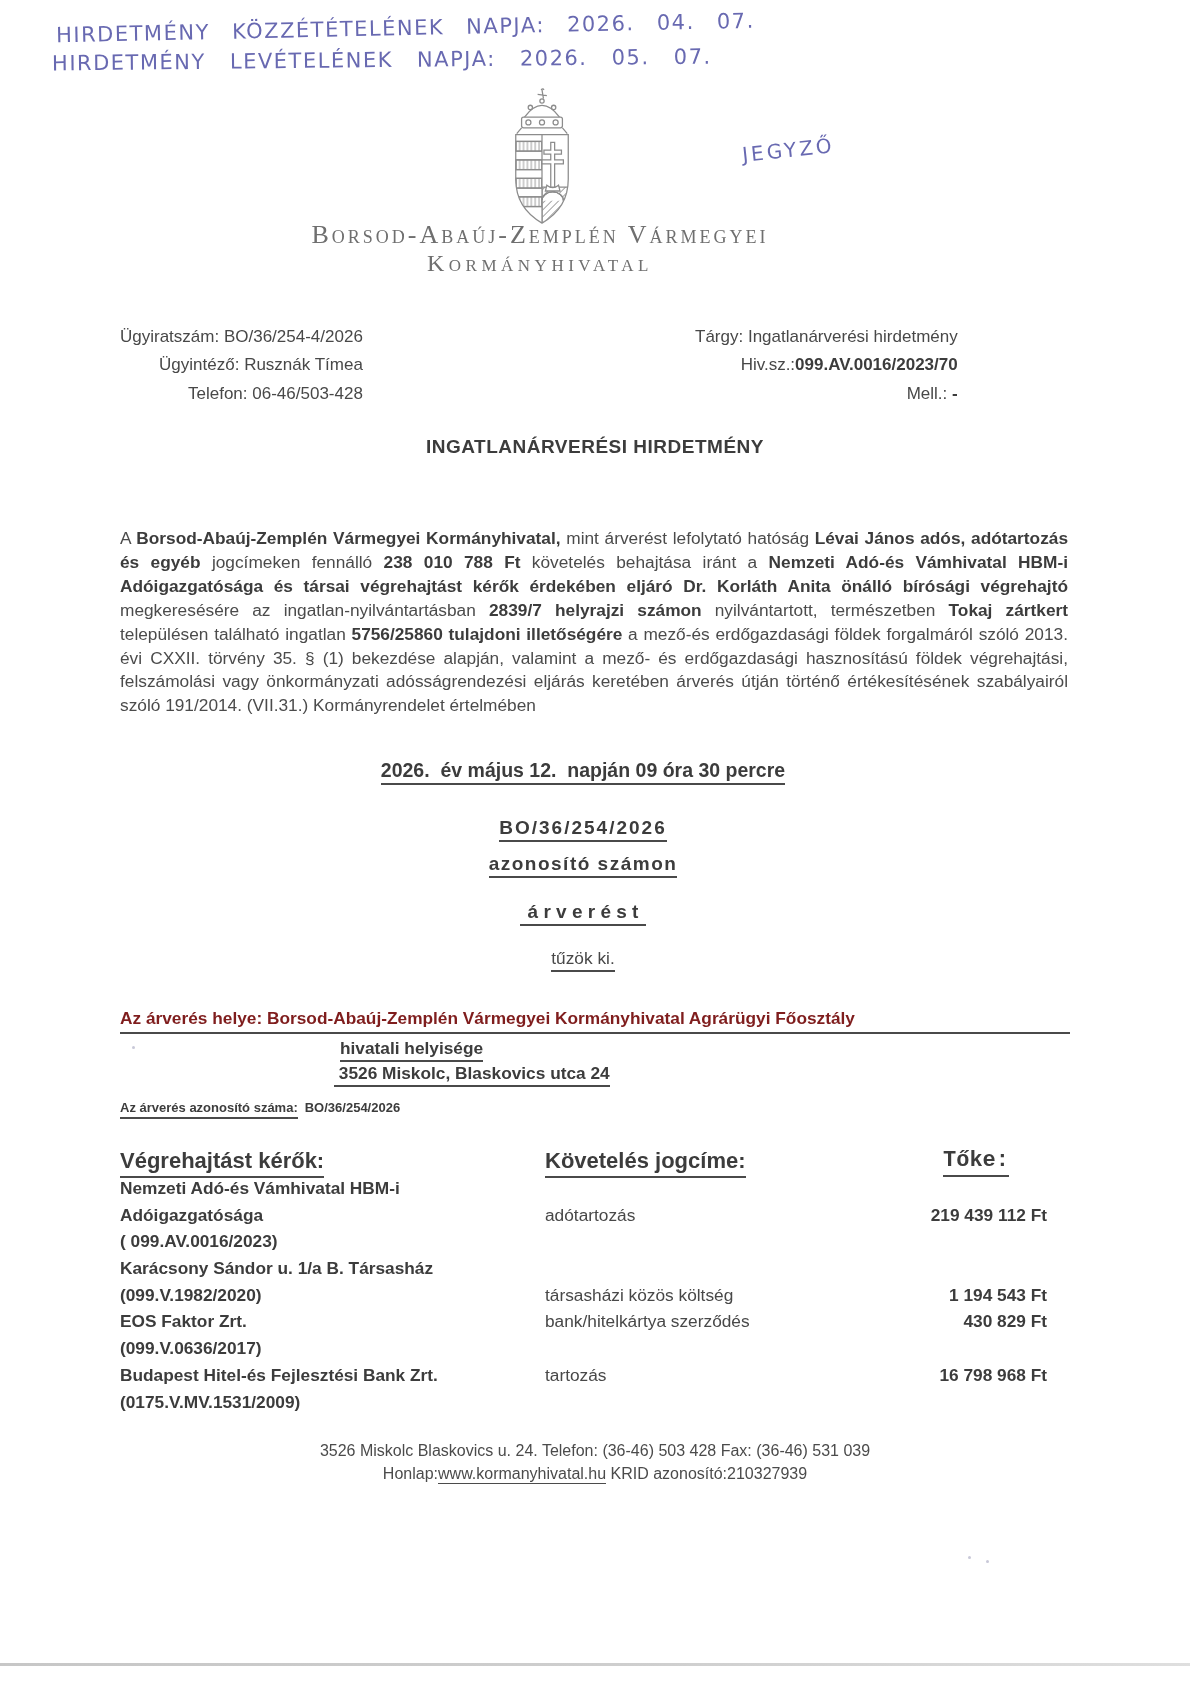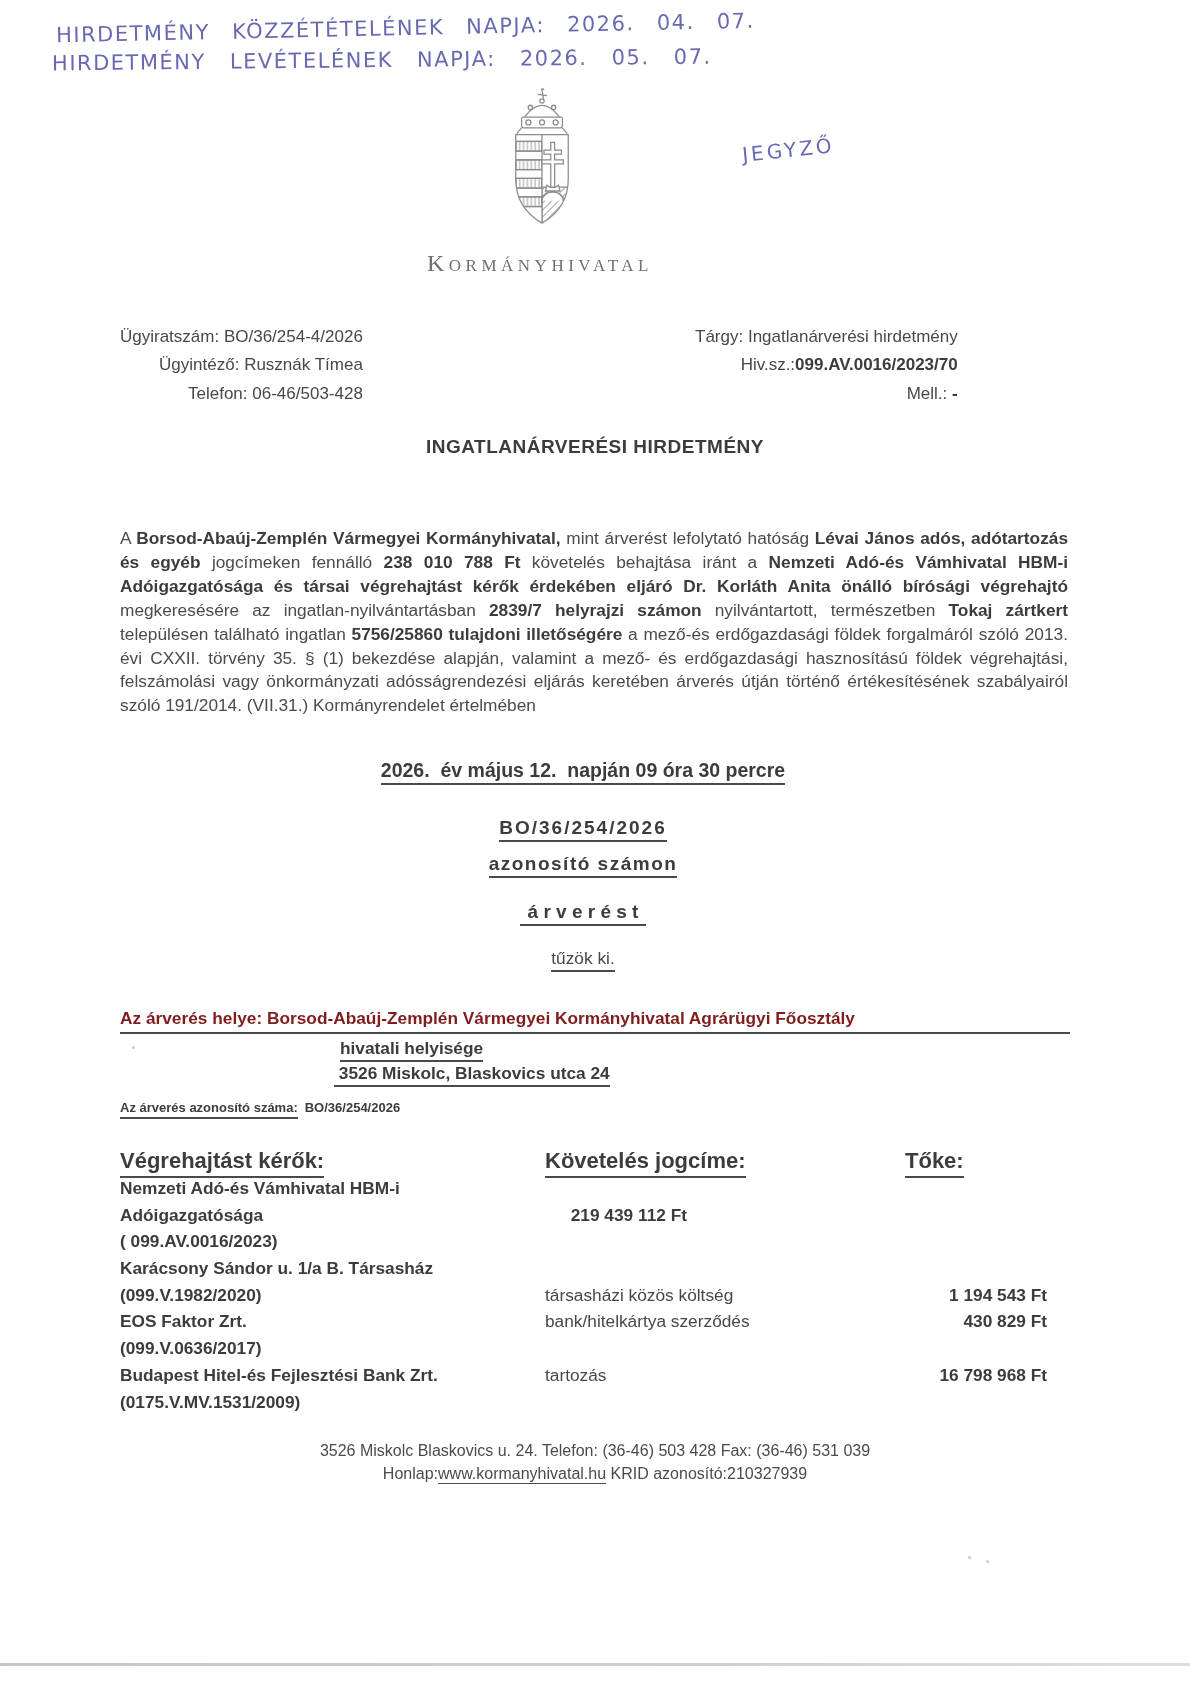"Borsod-Abaúj-Zemplén Vármegyei" div.abs { html: none -> <div>Borsod-Abaúj-Zemplén Vármegyei</div> }
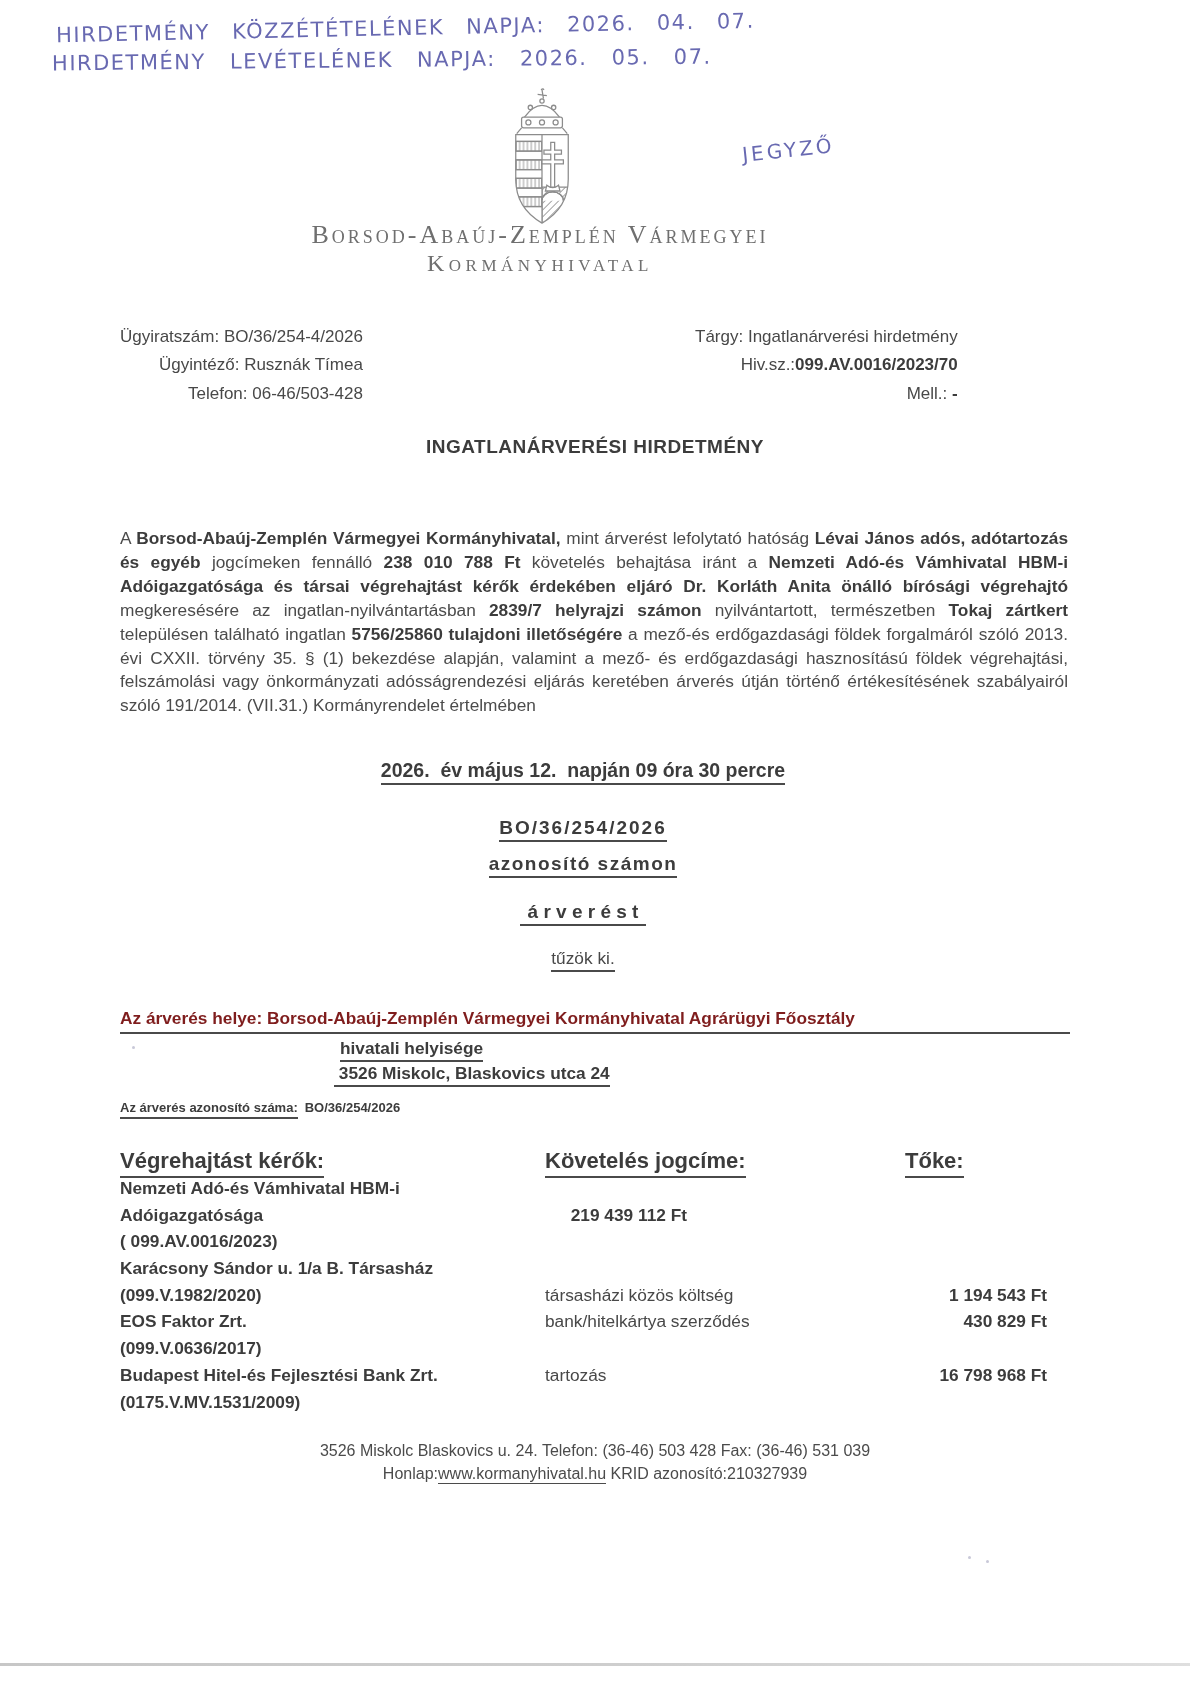"Tőke:" .thead .h3 { font-family: none -> Liberation Mono, monospace; text-align: left -> center }
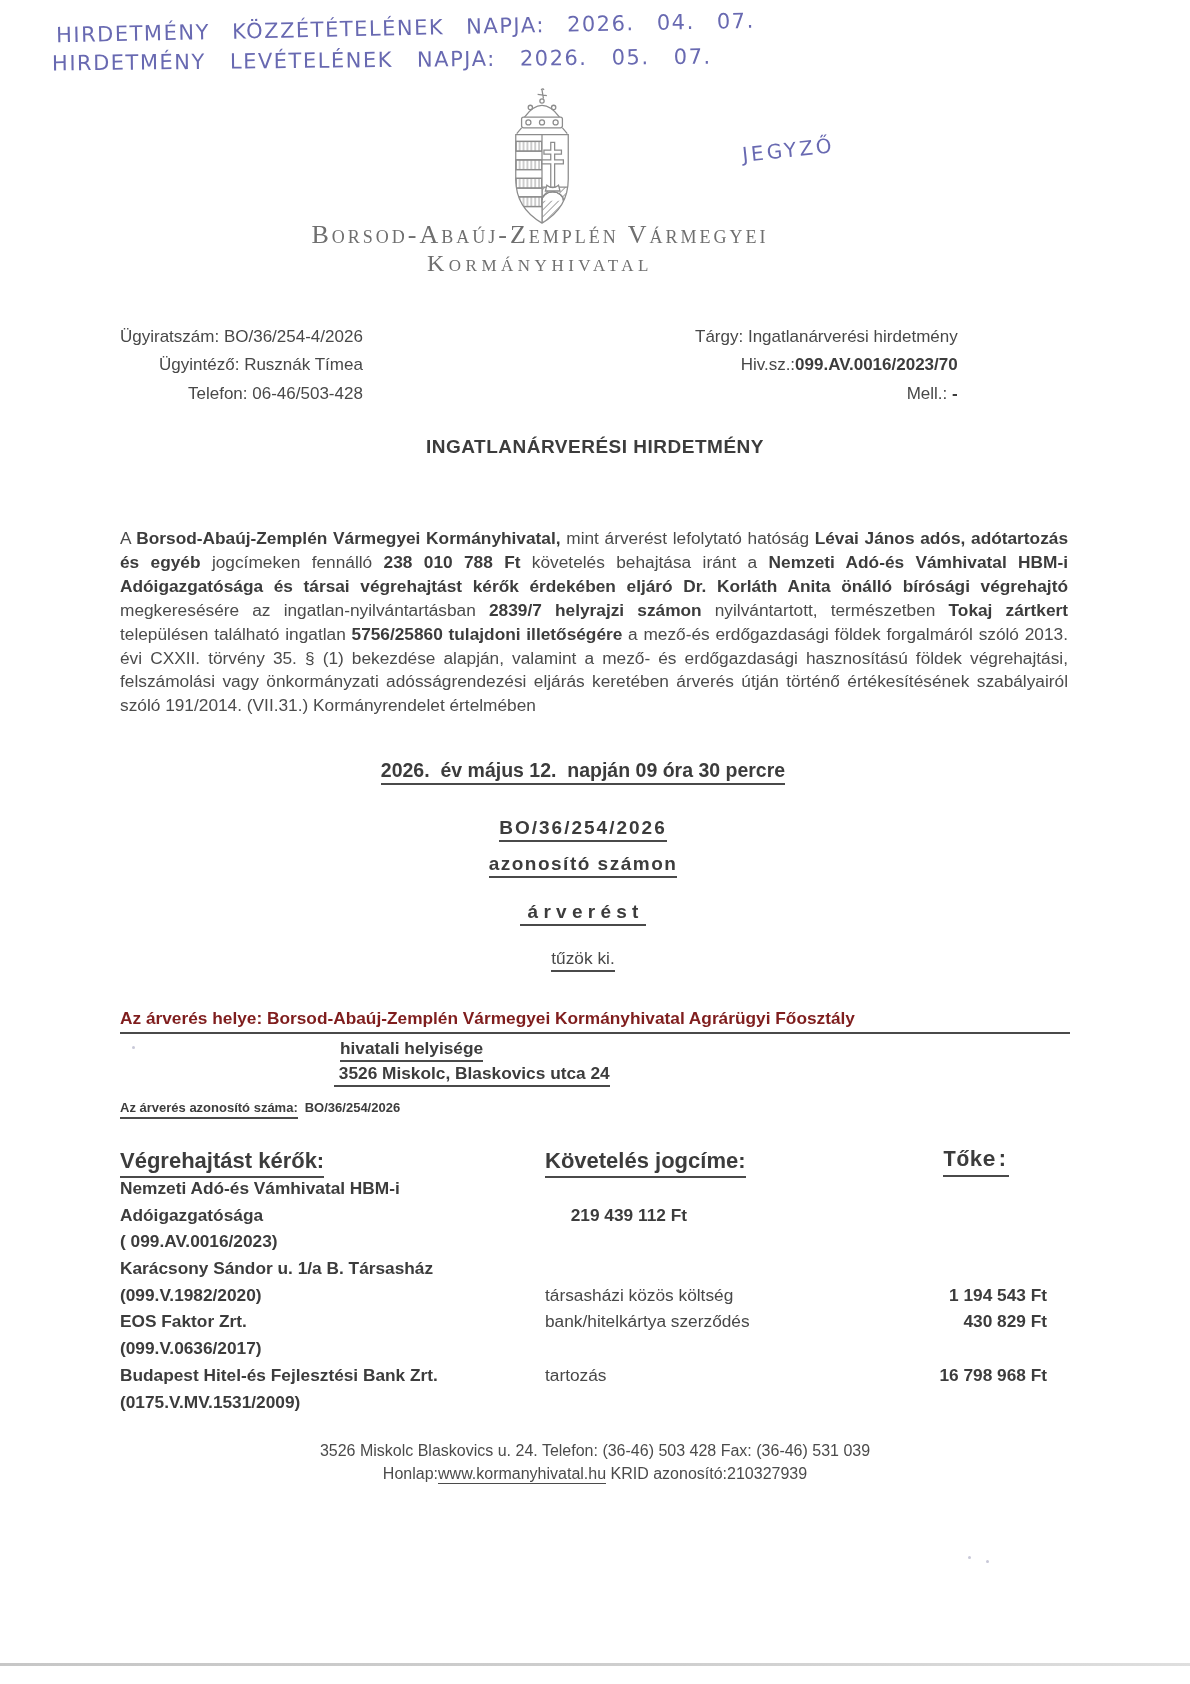"adótartozás" div.col { html: none -> <div> <div></div> <div>adótartozás</div> </div> }
